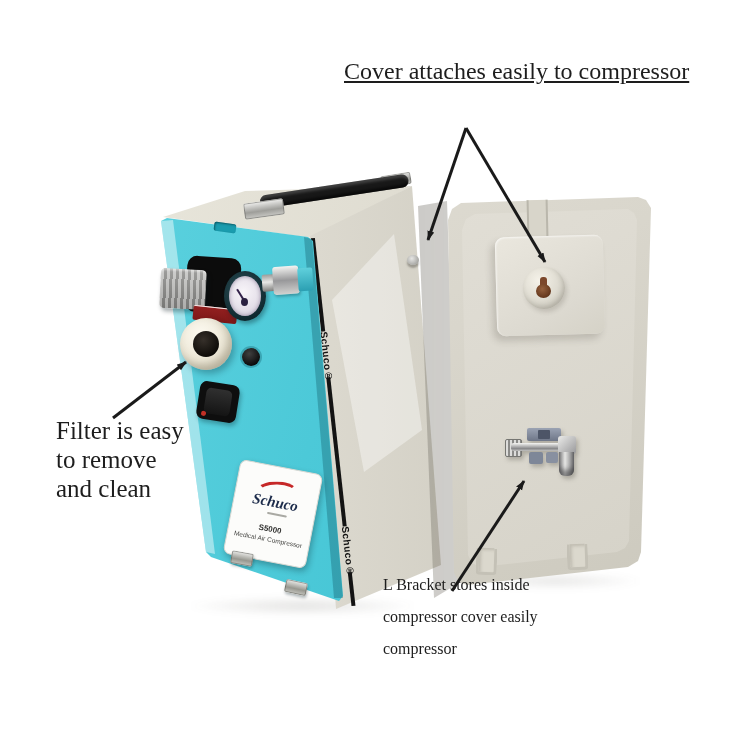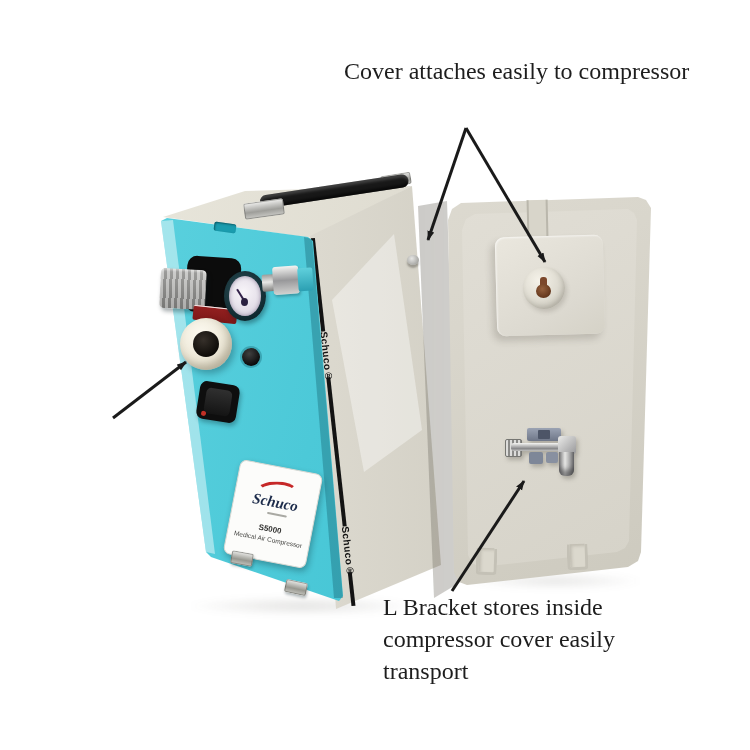"Cover attaches easily to compressor" .note-cover { text-decoration: none -> underline }
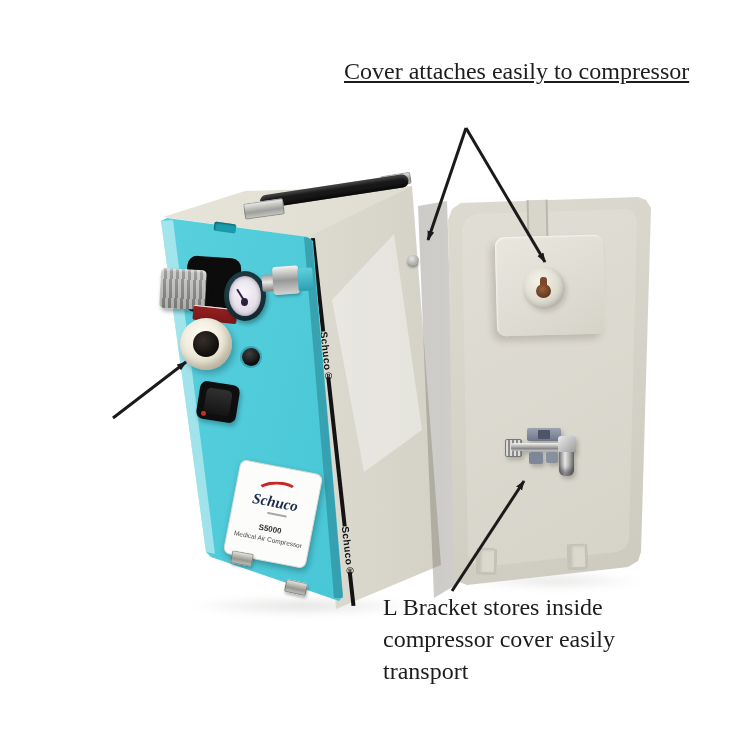"Filter is easy" div.note { html: none -> <div> <div>Filter is easy</div> <div>to remove</div> <div>and clean</div> </div> }
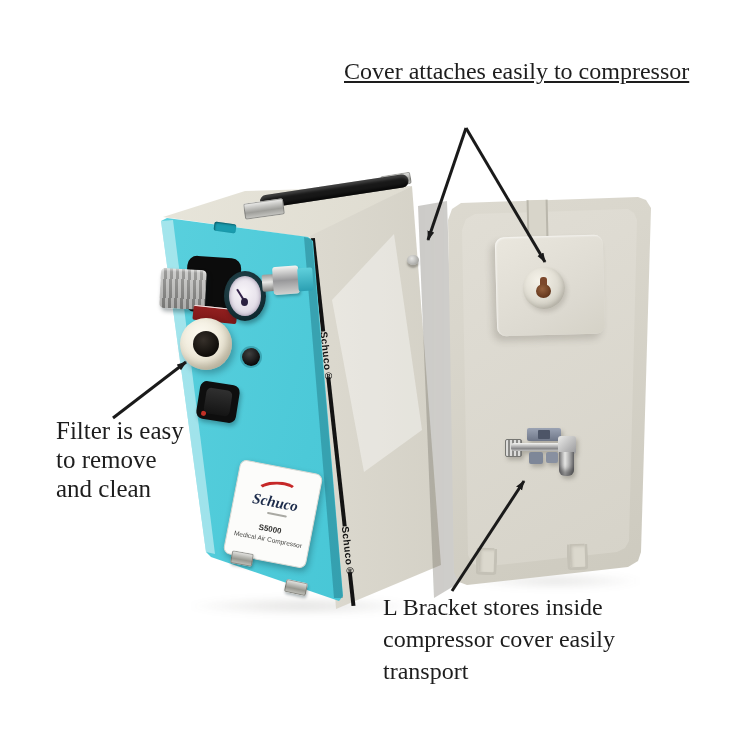"L Bracket stores inside" .note-bracket { font-size: 24px -> 16px; top: 591px -> 569px }
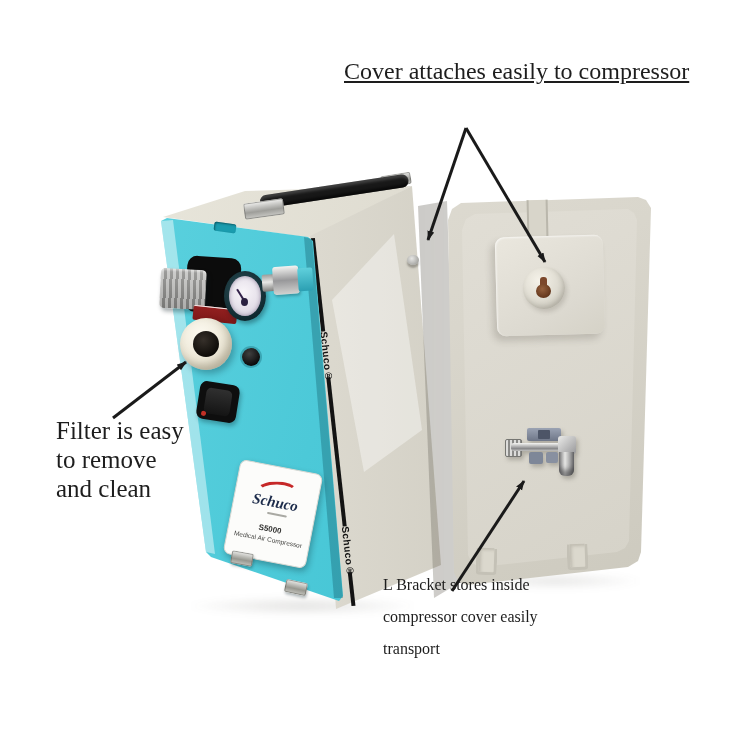"transport" div { text: transport -> compressor }
